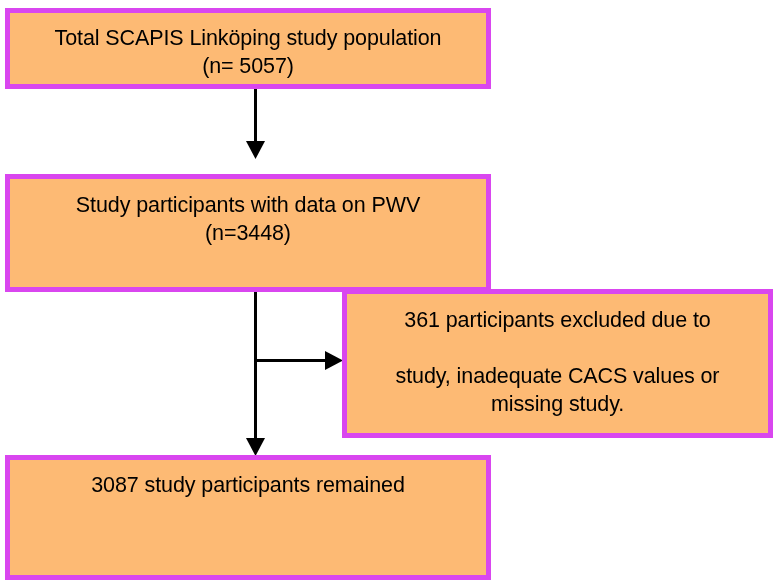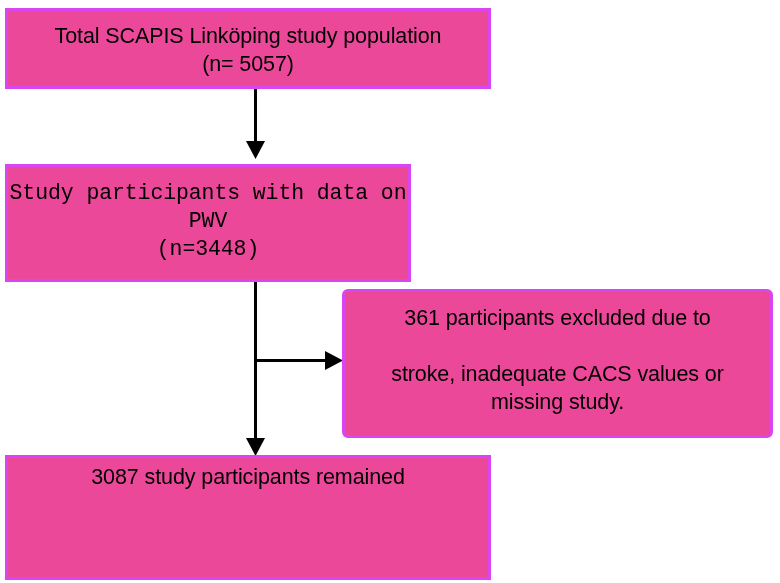"Total SCAPIS Linköping study population" .node { background: #ec4899 -> #fdba74; border: 3px solid #d946ef -> 5px solid #d946ef }
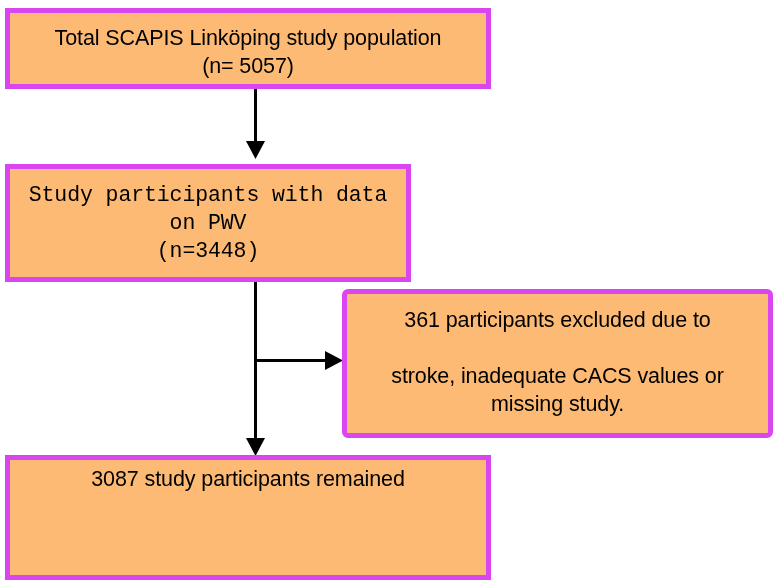"Study participants with data on" #node-pwv { font-family: Liberation Mono, monospace -> none; top: 164px -> 174px; width: 406px -> 486px }
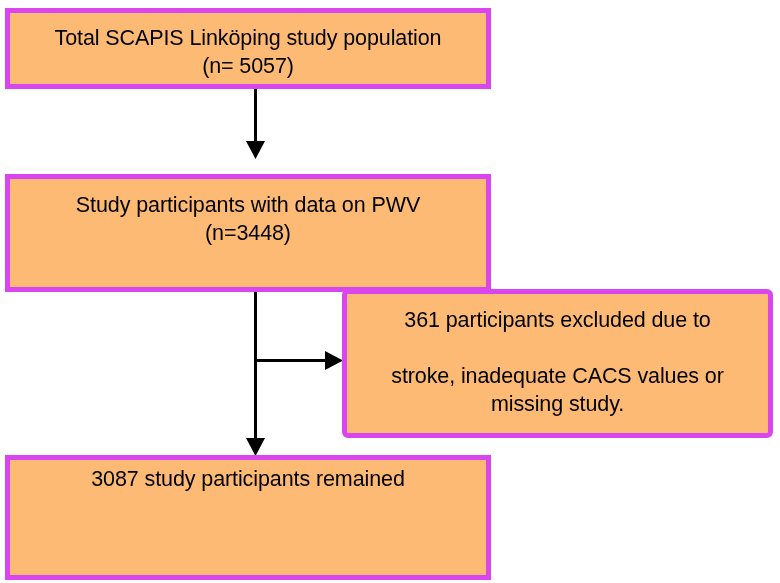"361 participants excluded due to" #node-excluded { border-radius: 6px -> none }
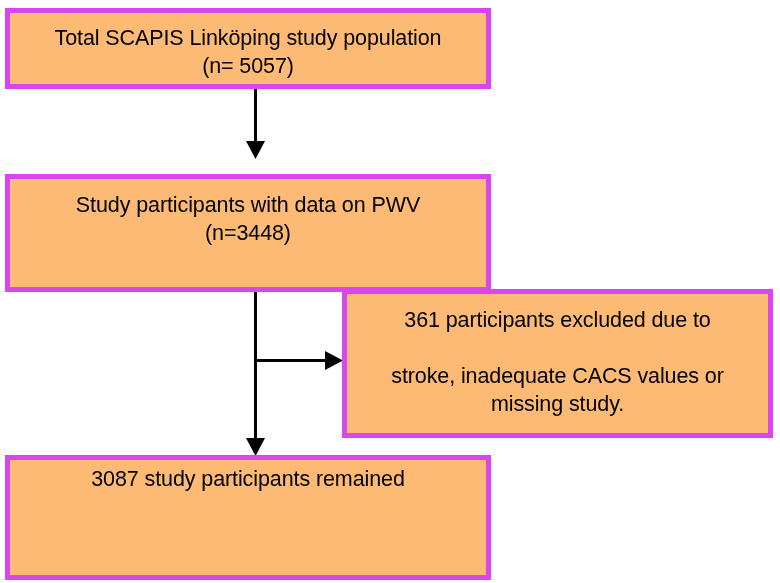"stroke, inadequate CACS values or" span { text: stroke -> study }
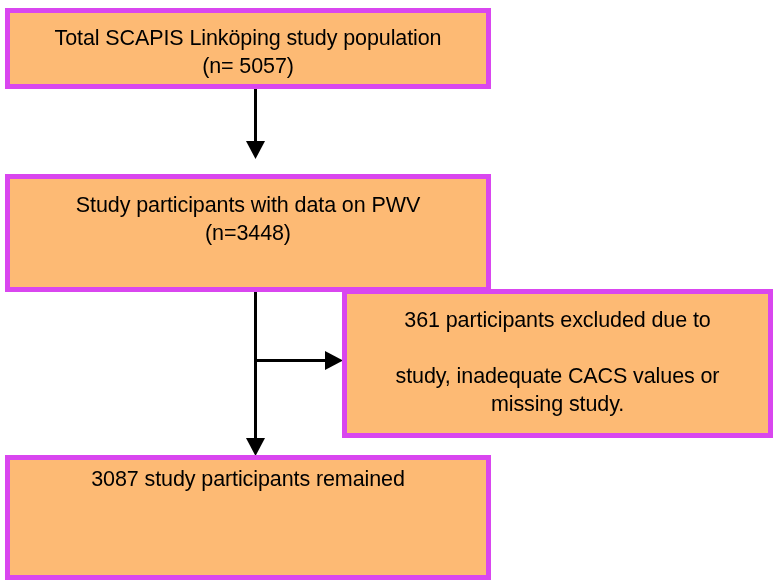"3087 study participants remained" #node-remained .node-text { padding-top: 5px -> 11px }
